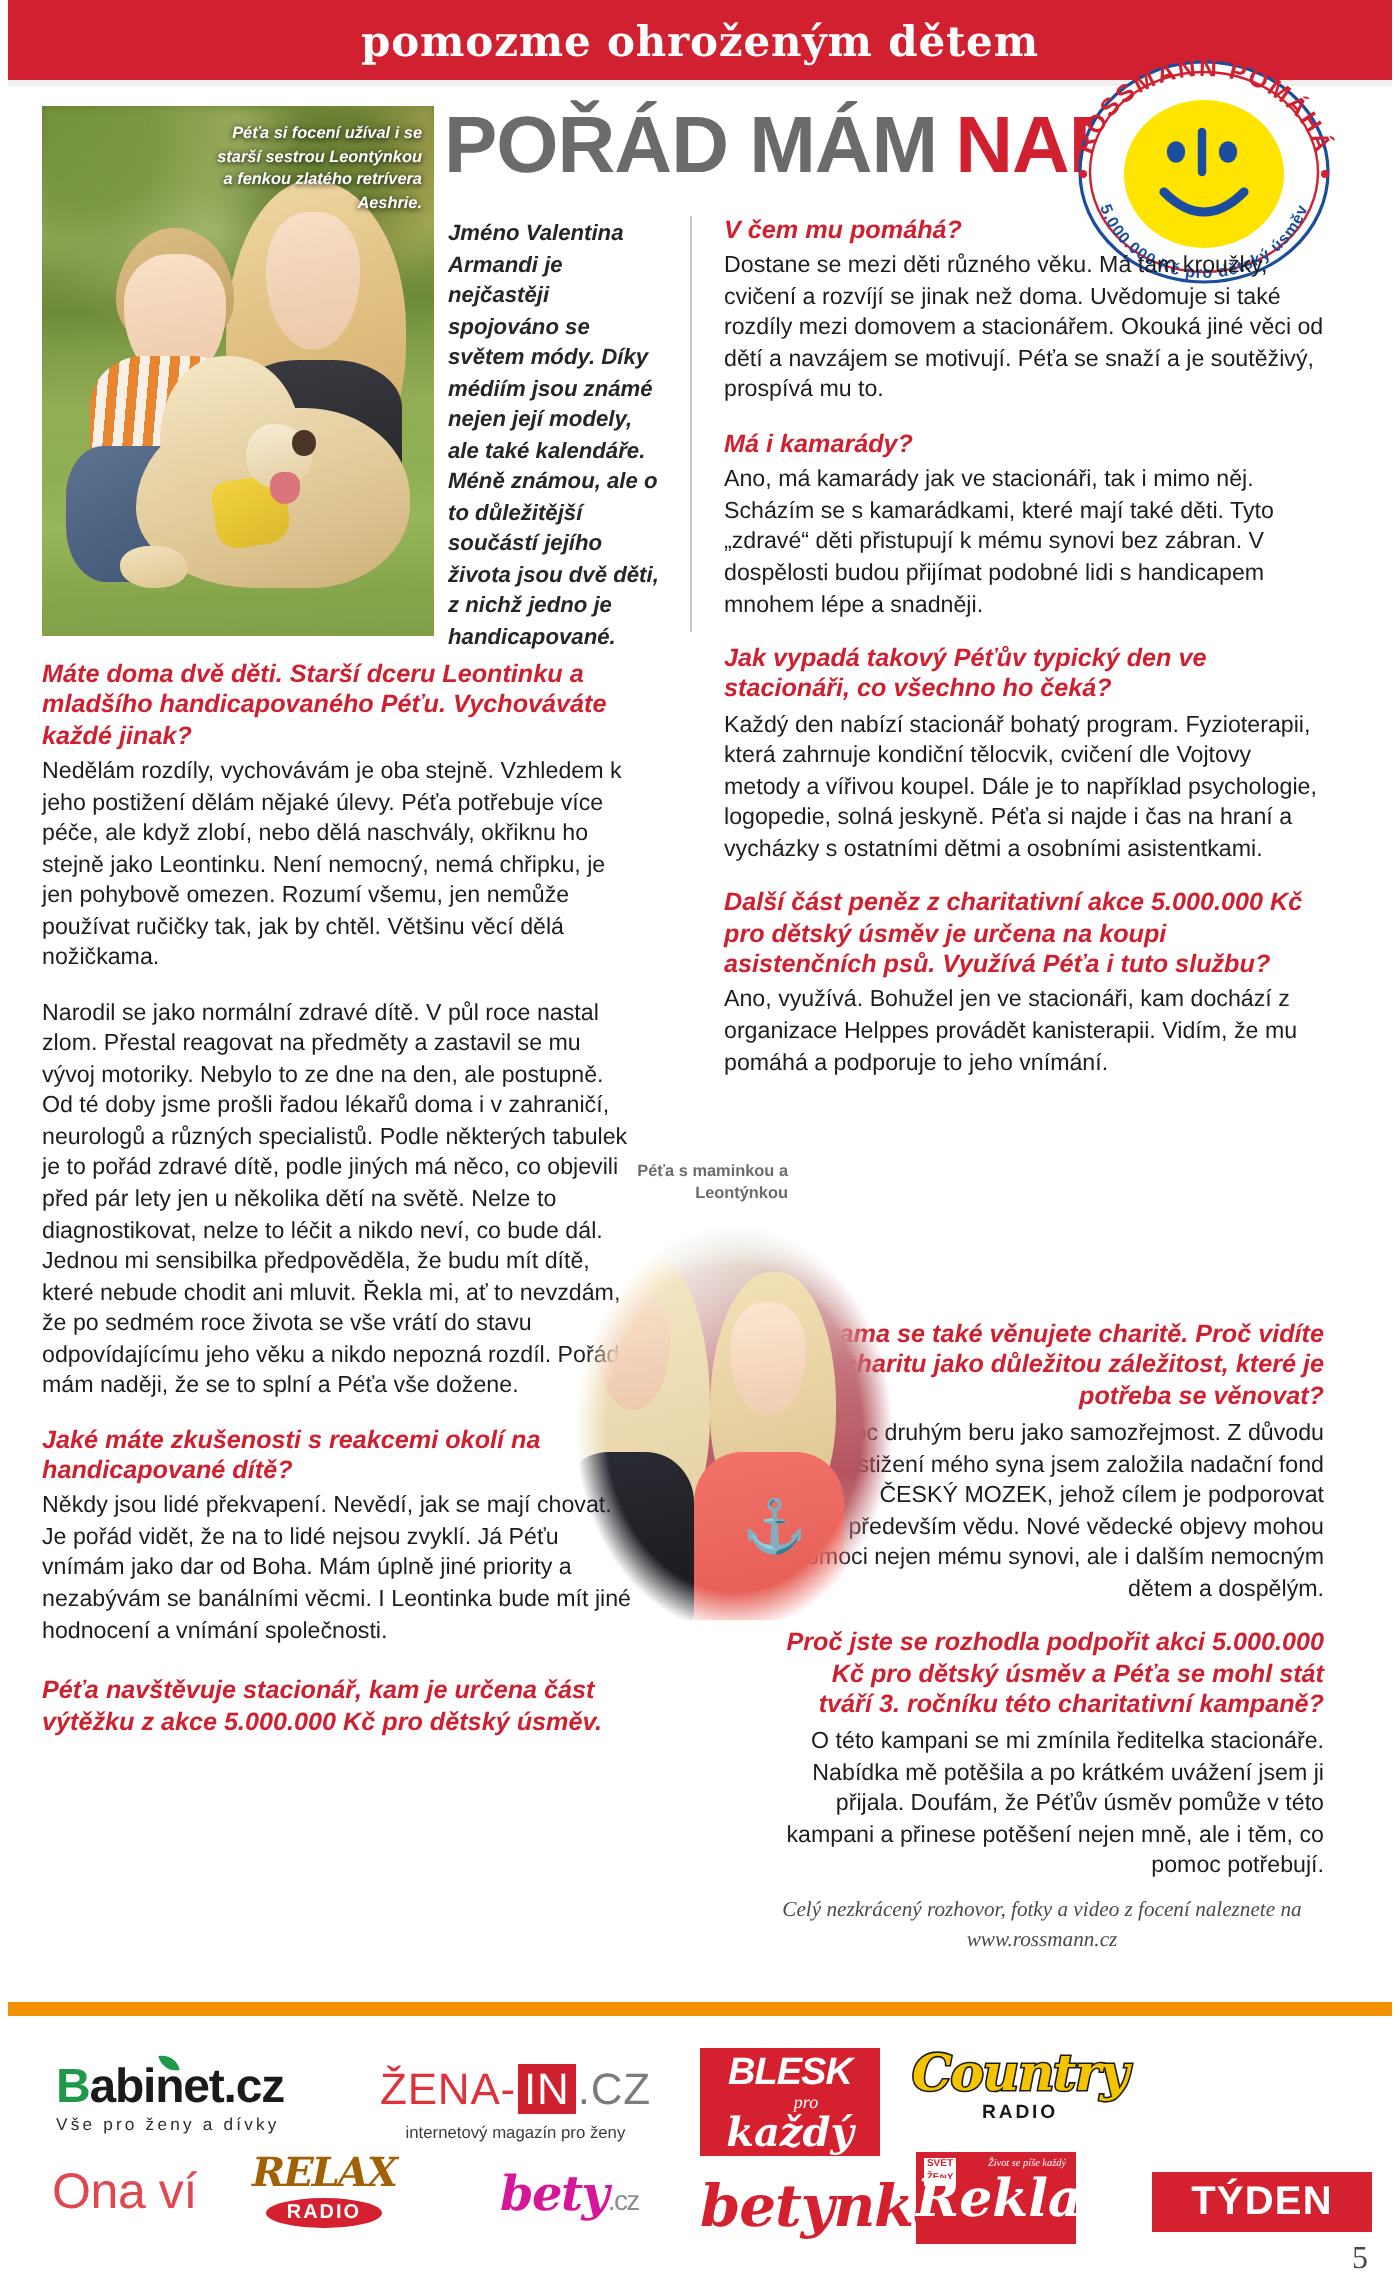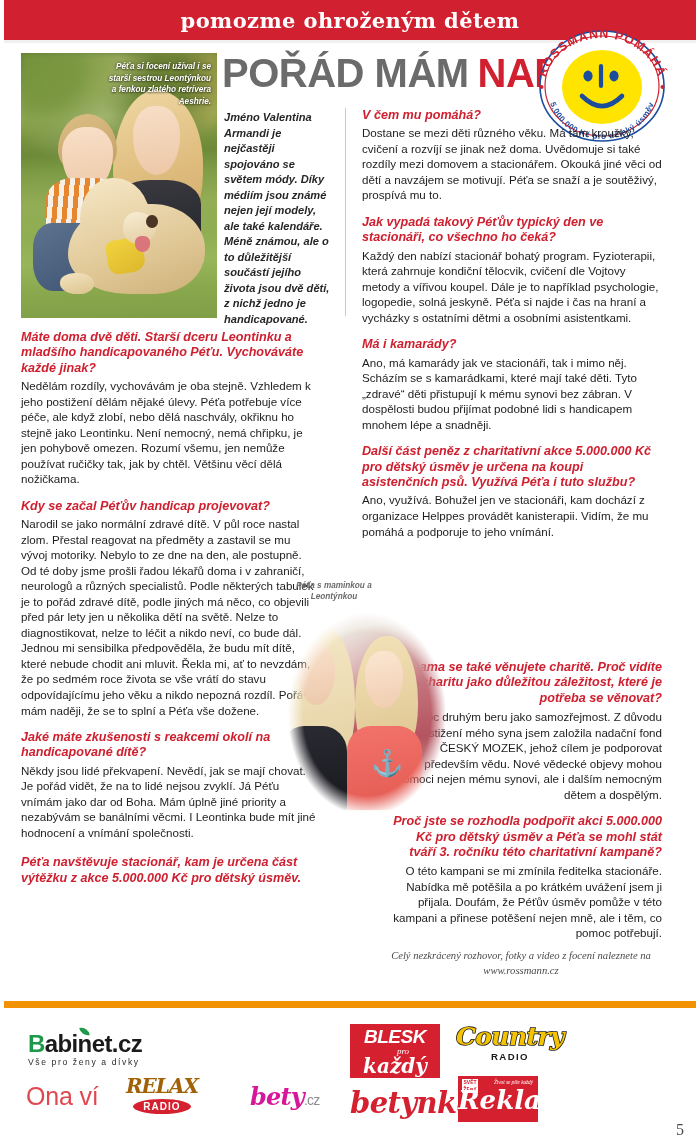"Jak vypadá takový Péťův typický" div.blk { order: before "Má i kamarády?" -> after "Má i kamarády?" }
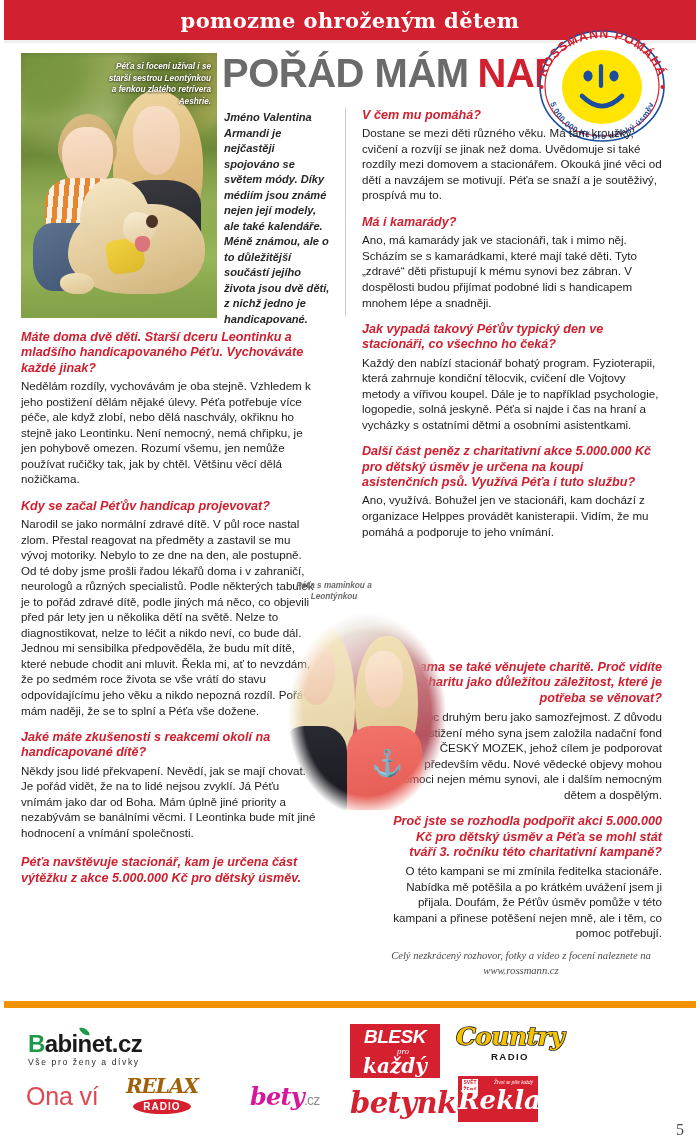"Kdy se začal Péťův handicap" p.q { html: <p>Kdy se začal Péťův handicap projevovat?</p> -> none }
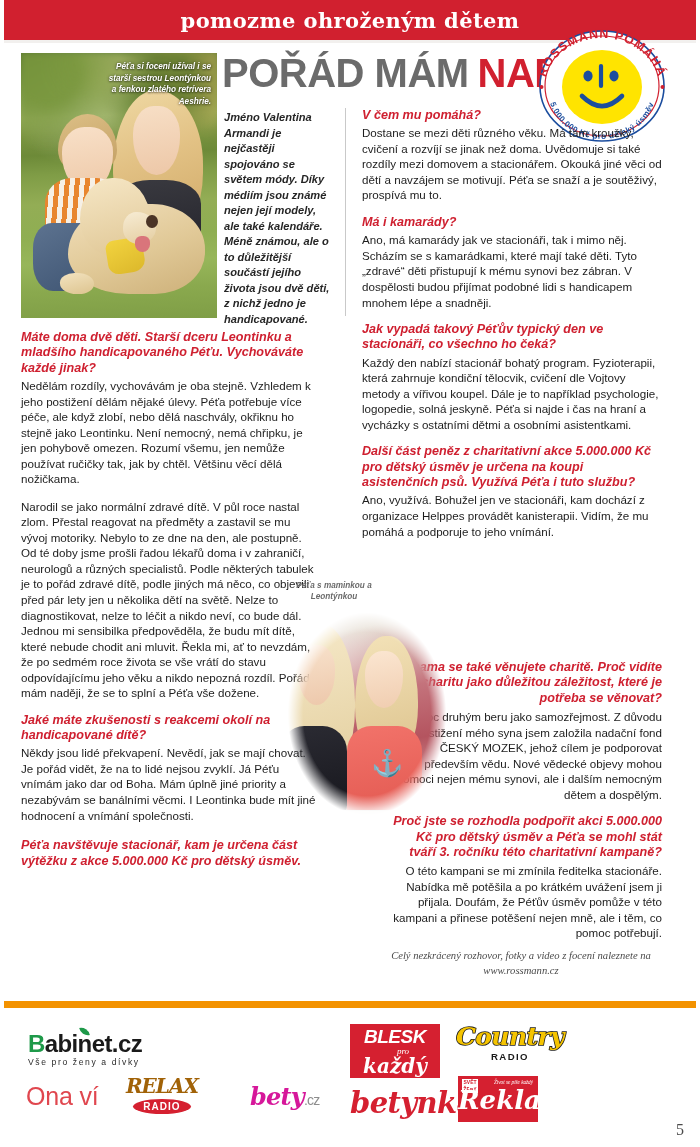"Péťa s maminkou a Leontýnkou" .photo2-caption { font-style: italic -> none; text-align: center -> right }
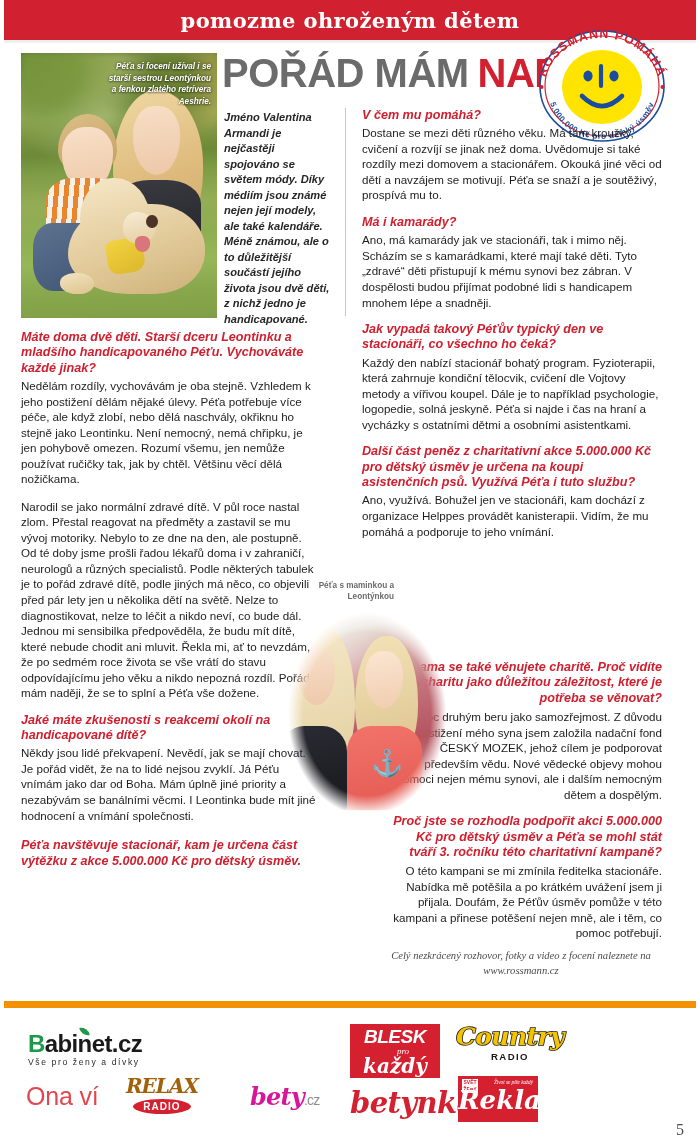"ŽENA- IN .CZ" div.logo { html: none -> <div> <div><span>ŽENA-</span><span>IN</span><span>.CZ</span></div> <div>internetový magazín pro ženy</div> </div> }
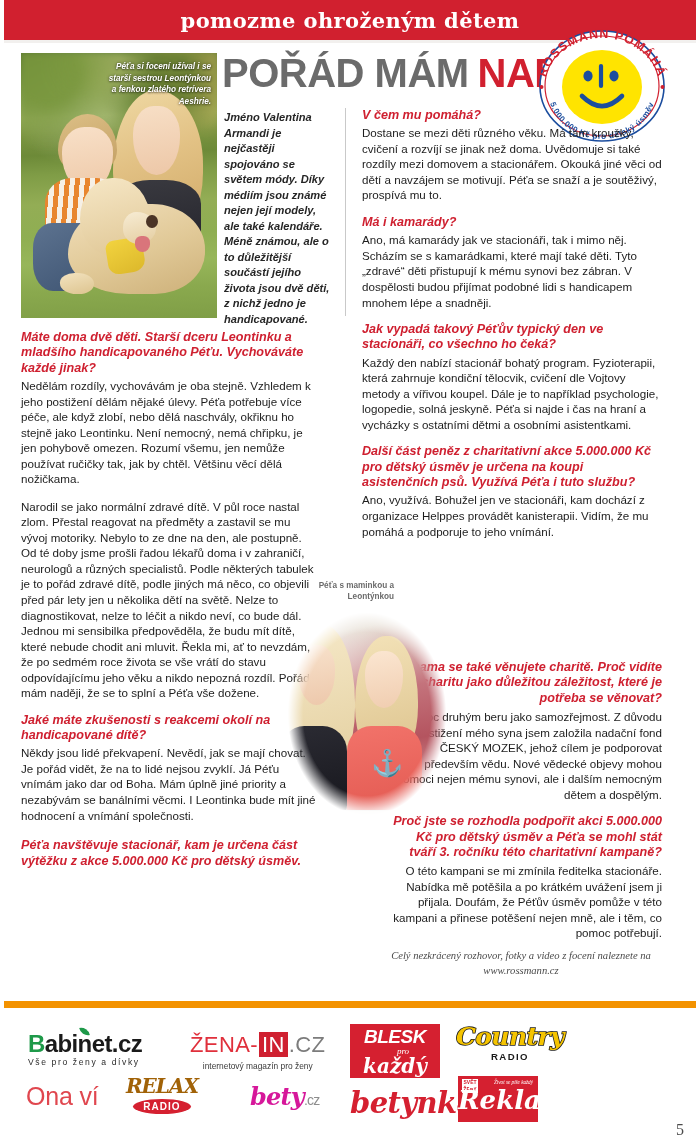"TÝDEN" div.logo { html: none -> <div> <div>TÝDEN</div> </div> }
